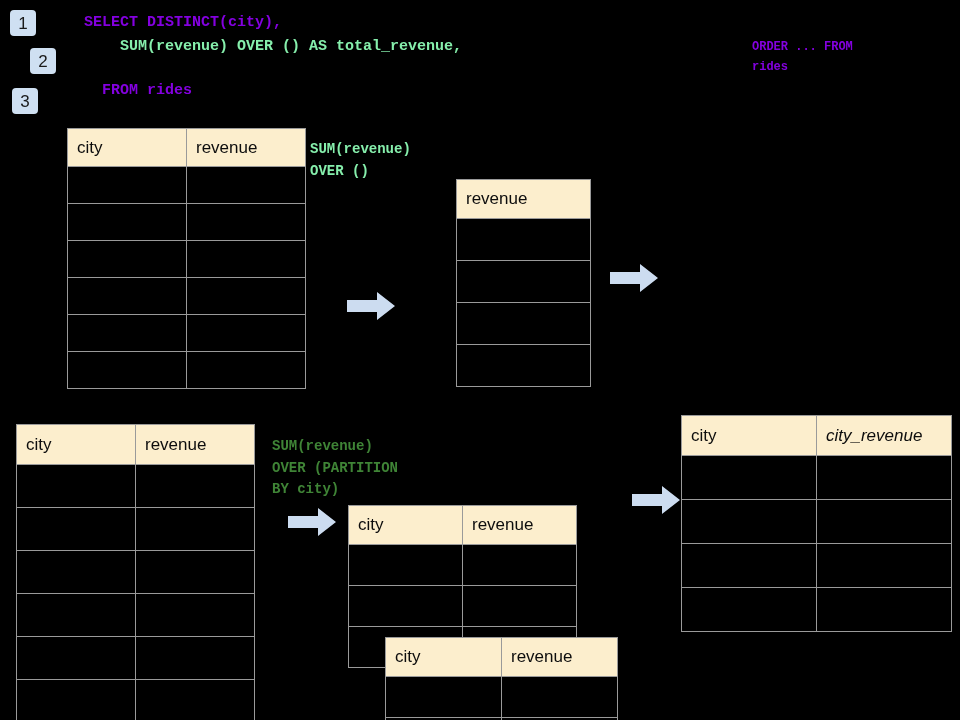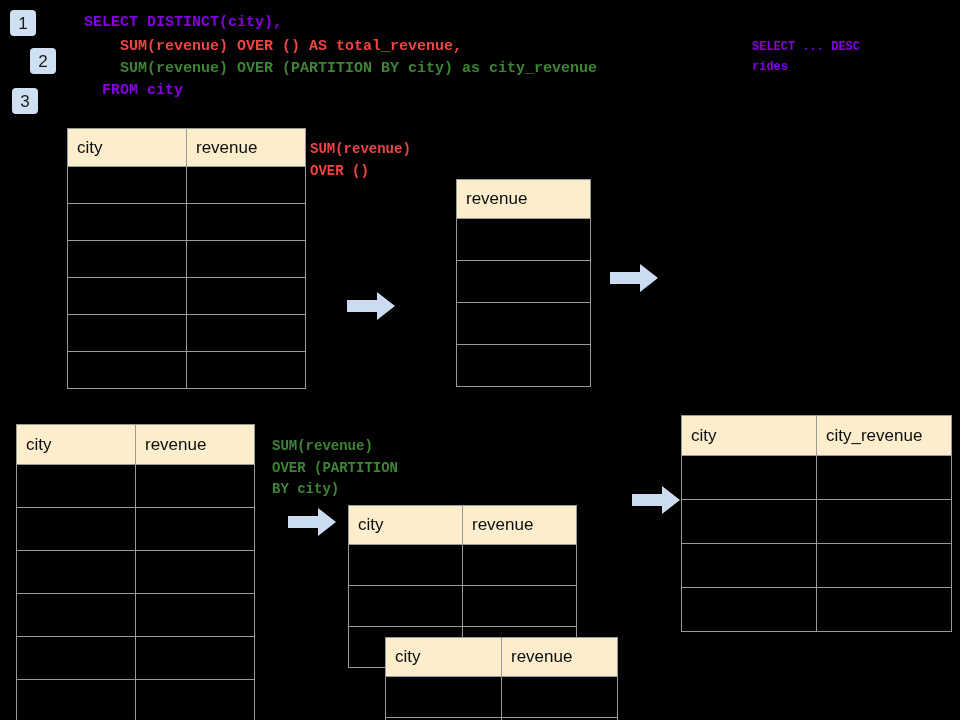"SUM(revenue) OVER () AS total_revenue," .c-red { color: #ef4444 -> #86efac }
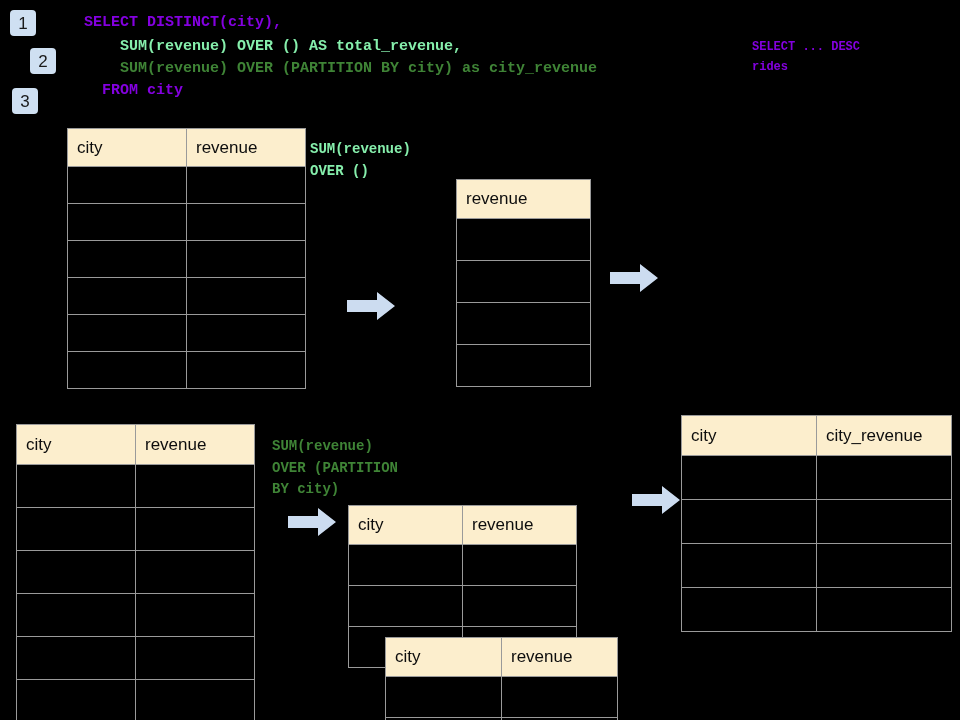"SELECT ... DESC" div.code-small { text: SELECT ... DESC -> ORDER ... FROM }
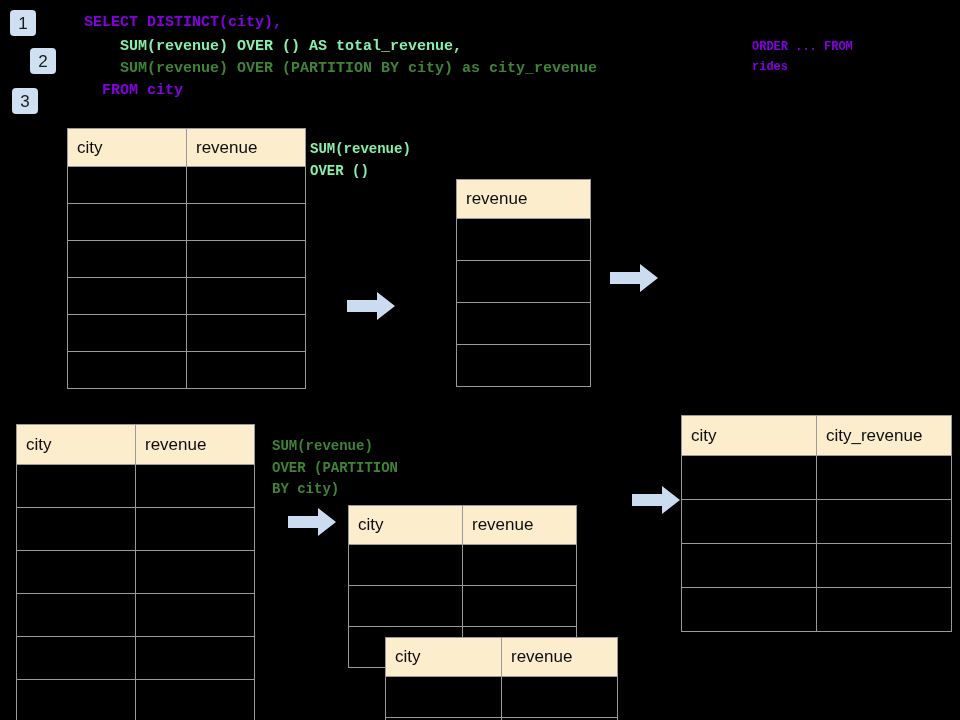"SUM(revenue) OVER (PARTITION BY city) as" div.code { html: <div> SUM(revenue) OVER (PARTITION BY city) as city_revenue</div> -> none }
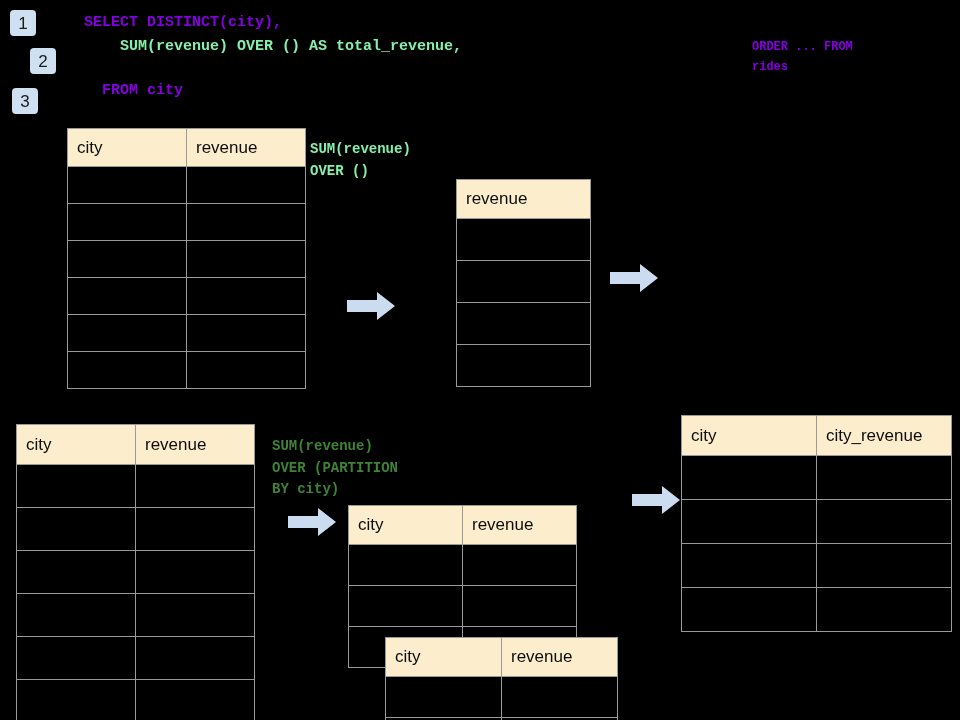"FROM city" div.code { text: city -> rides }
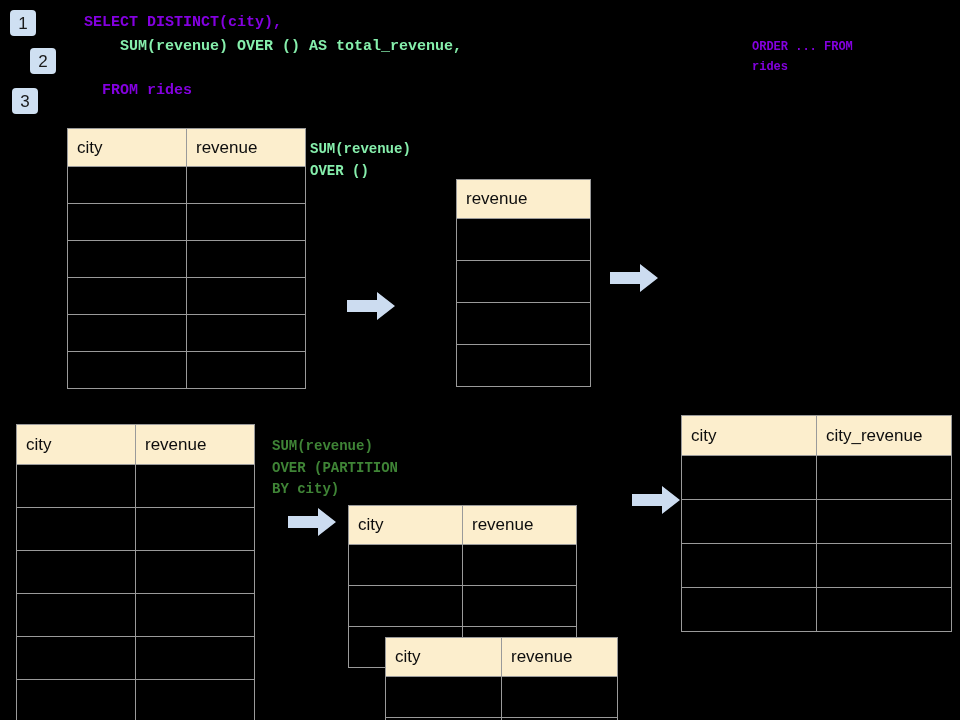"city_revenue" th { font-style: none -> italic }
